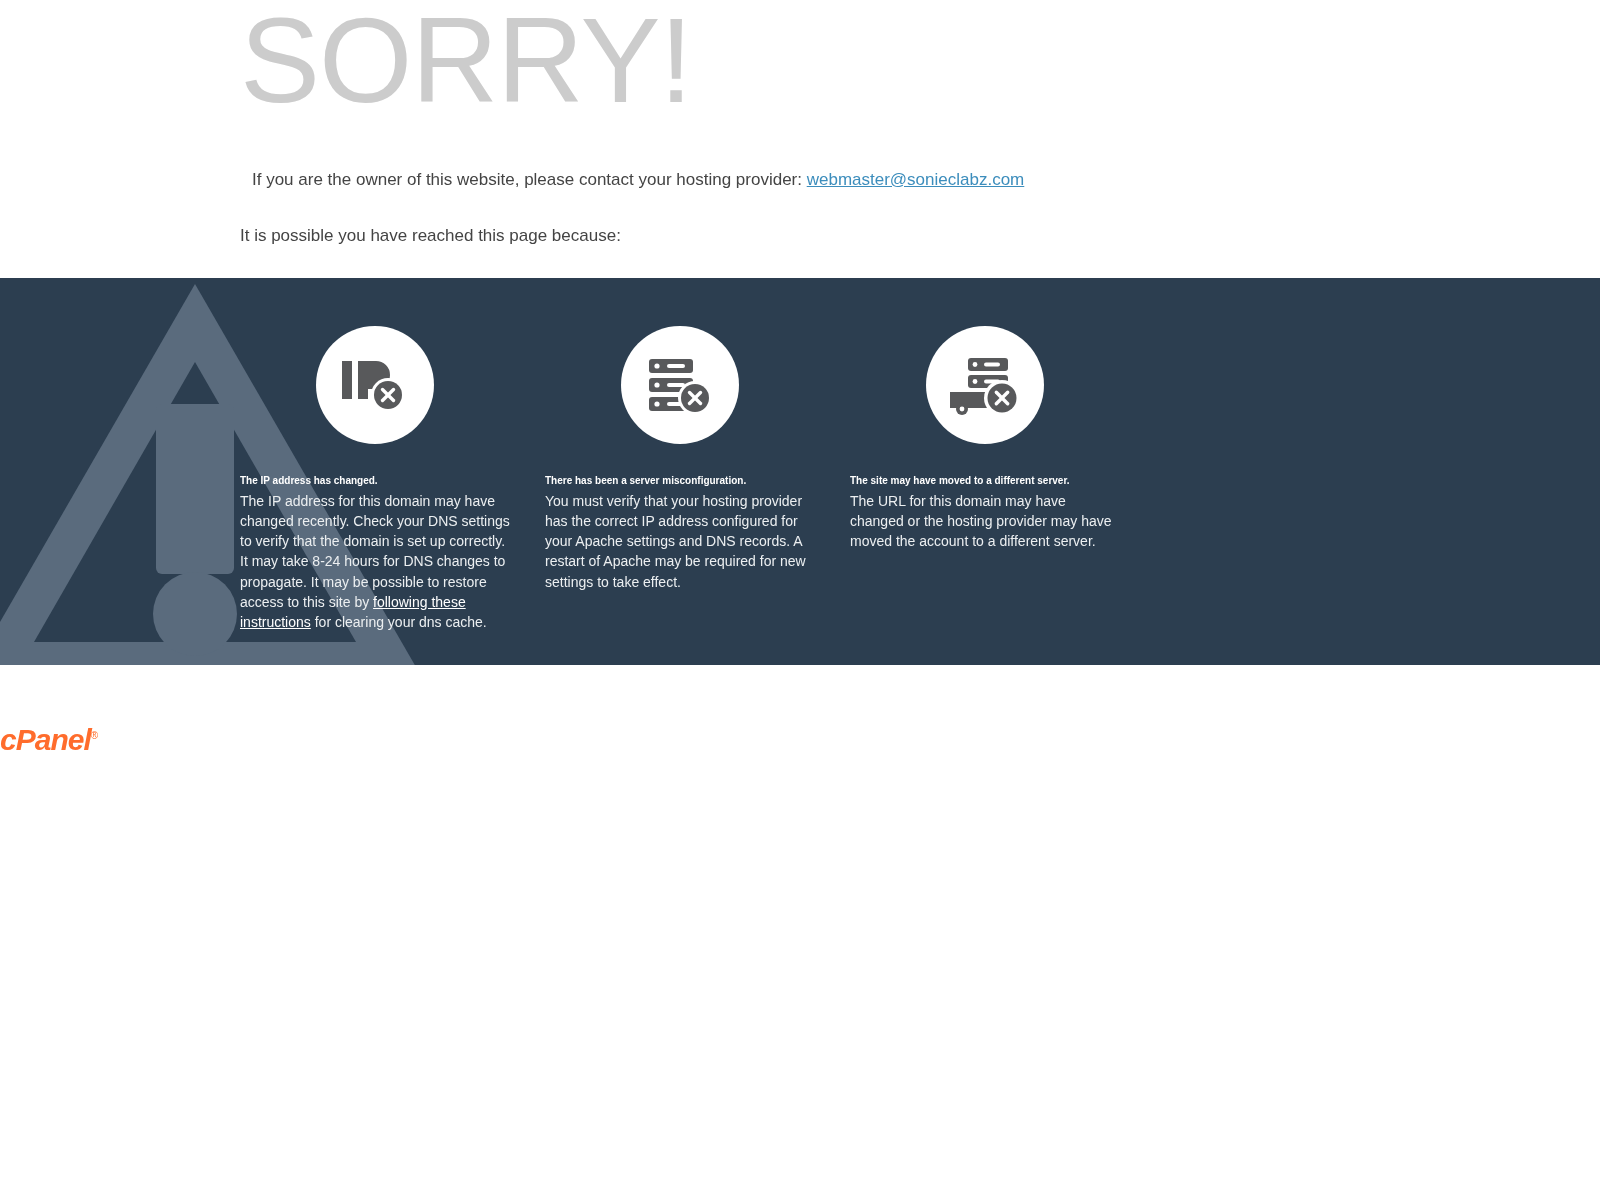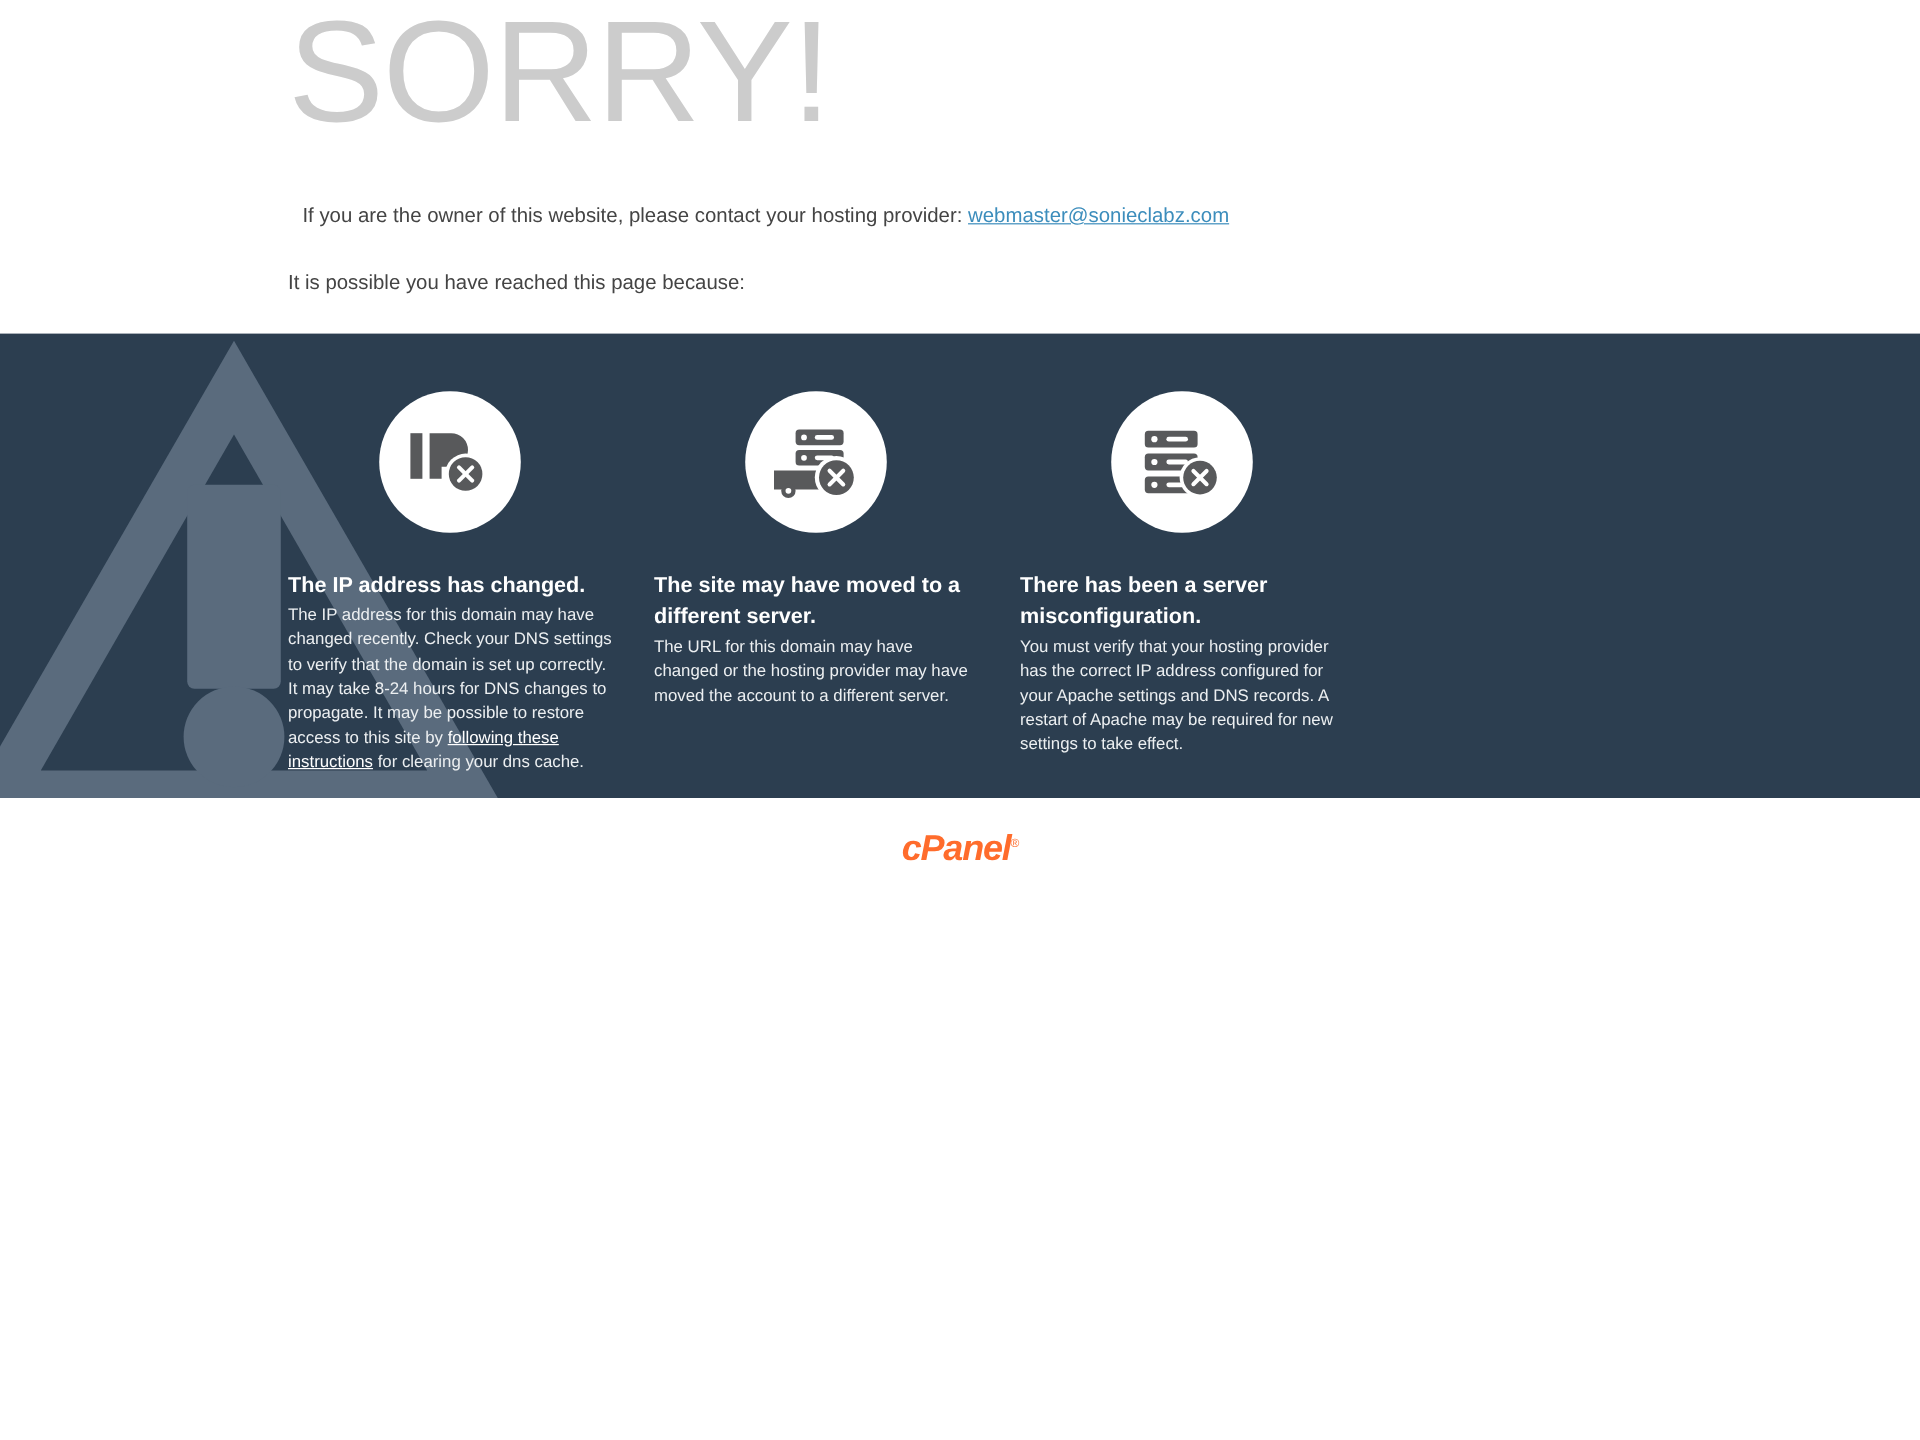"The IP address has changed." .reason h3 { font-size: 18px -> 10px }
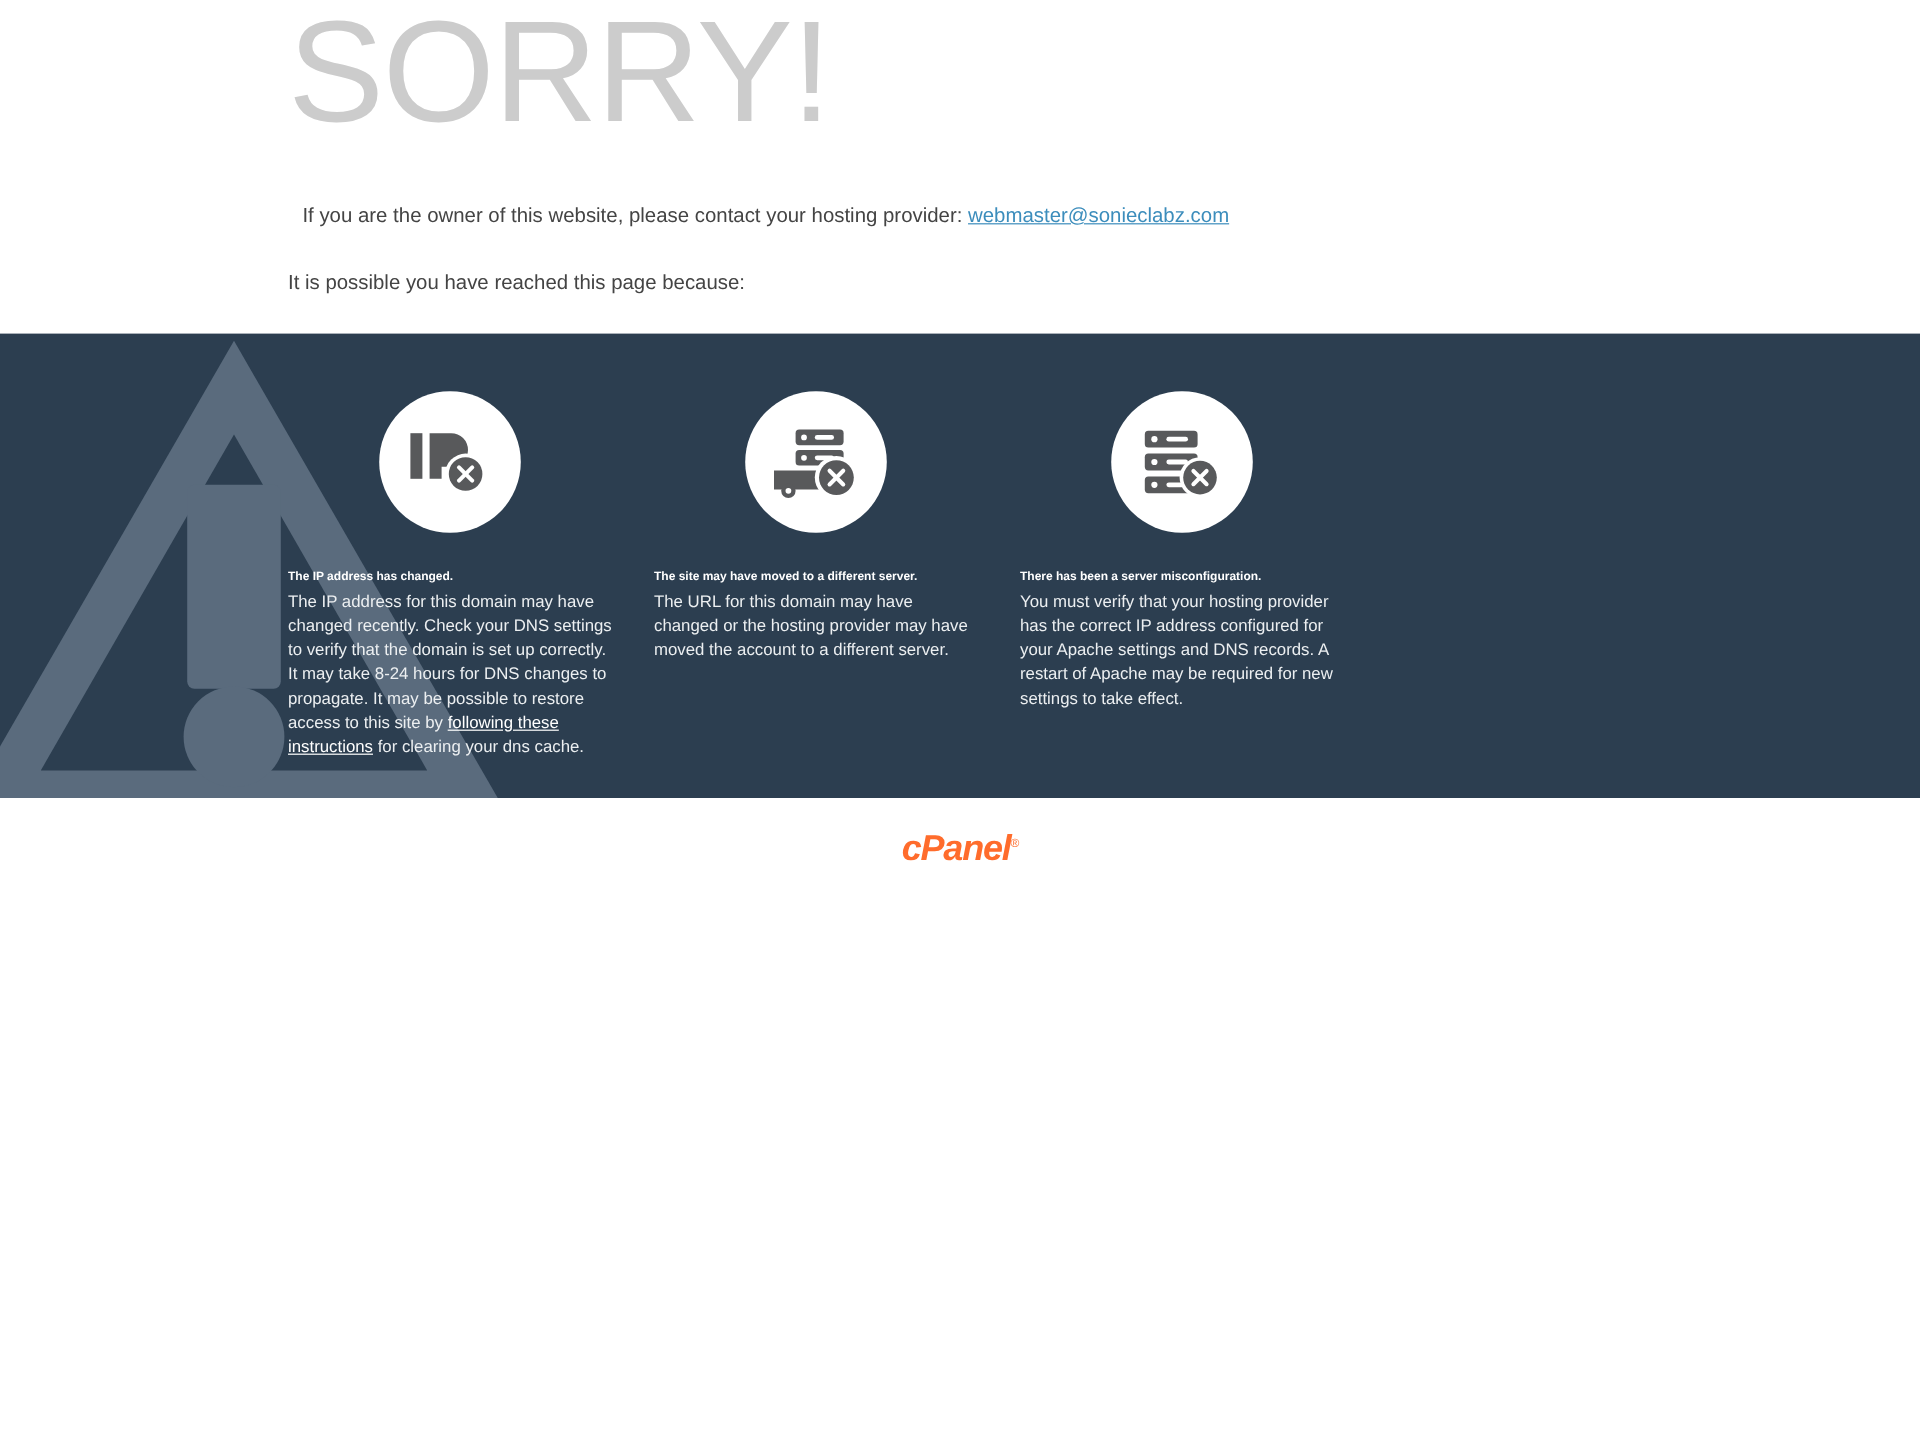"The site may have moved" div.reason { order: before "There has been a server" -> after "There has been a server" }
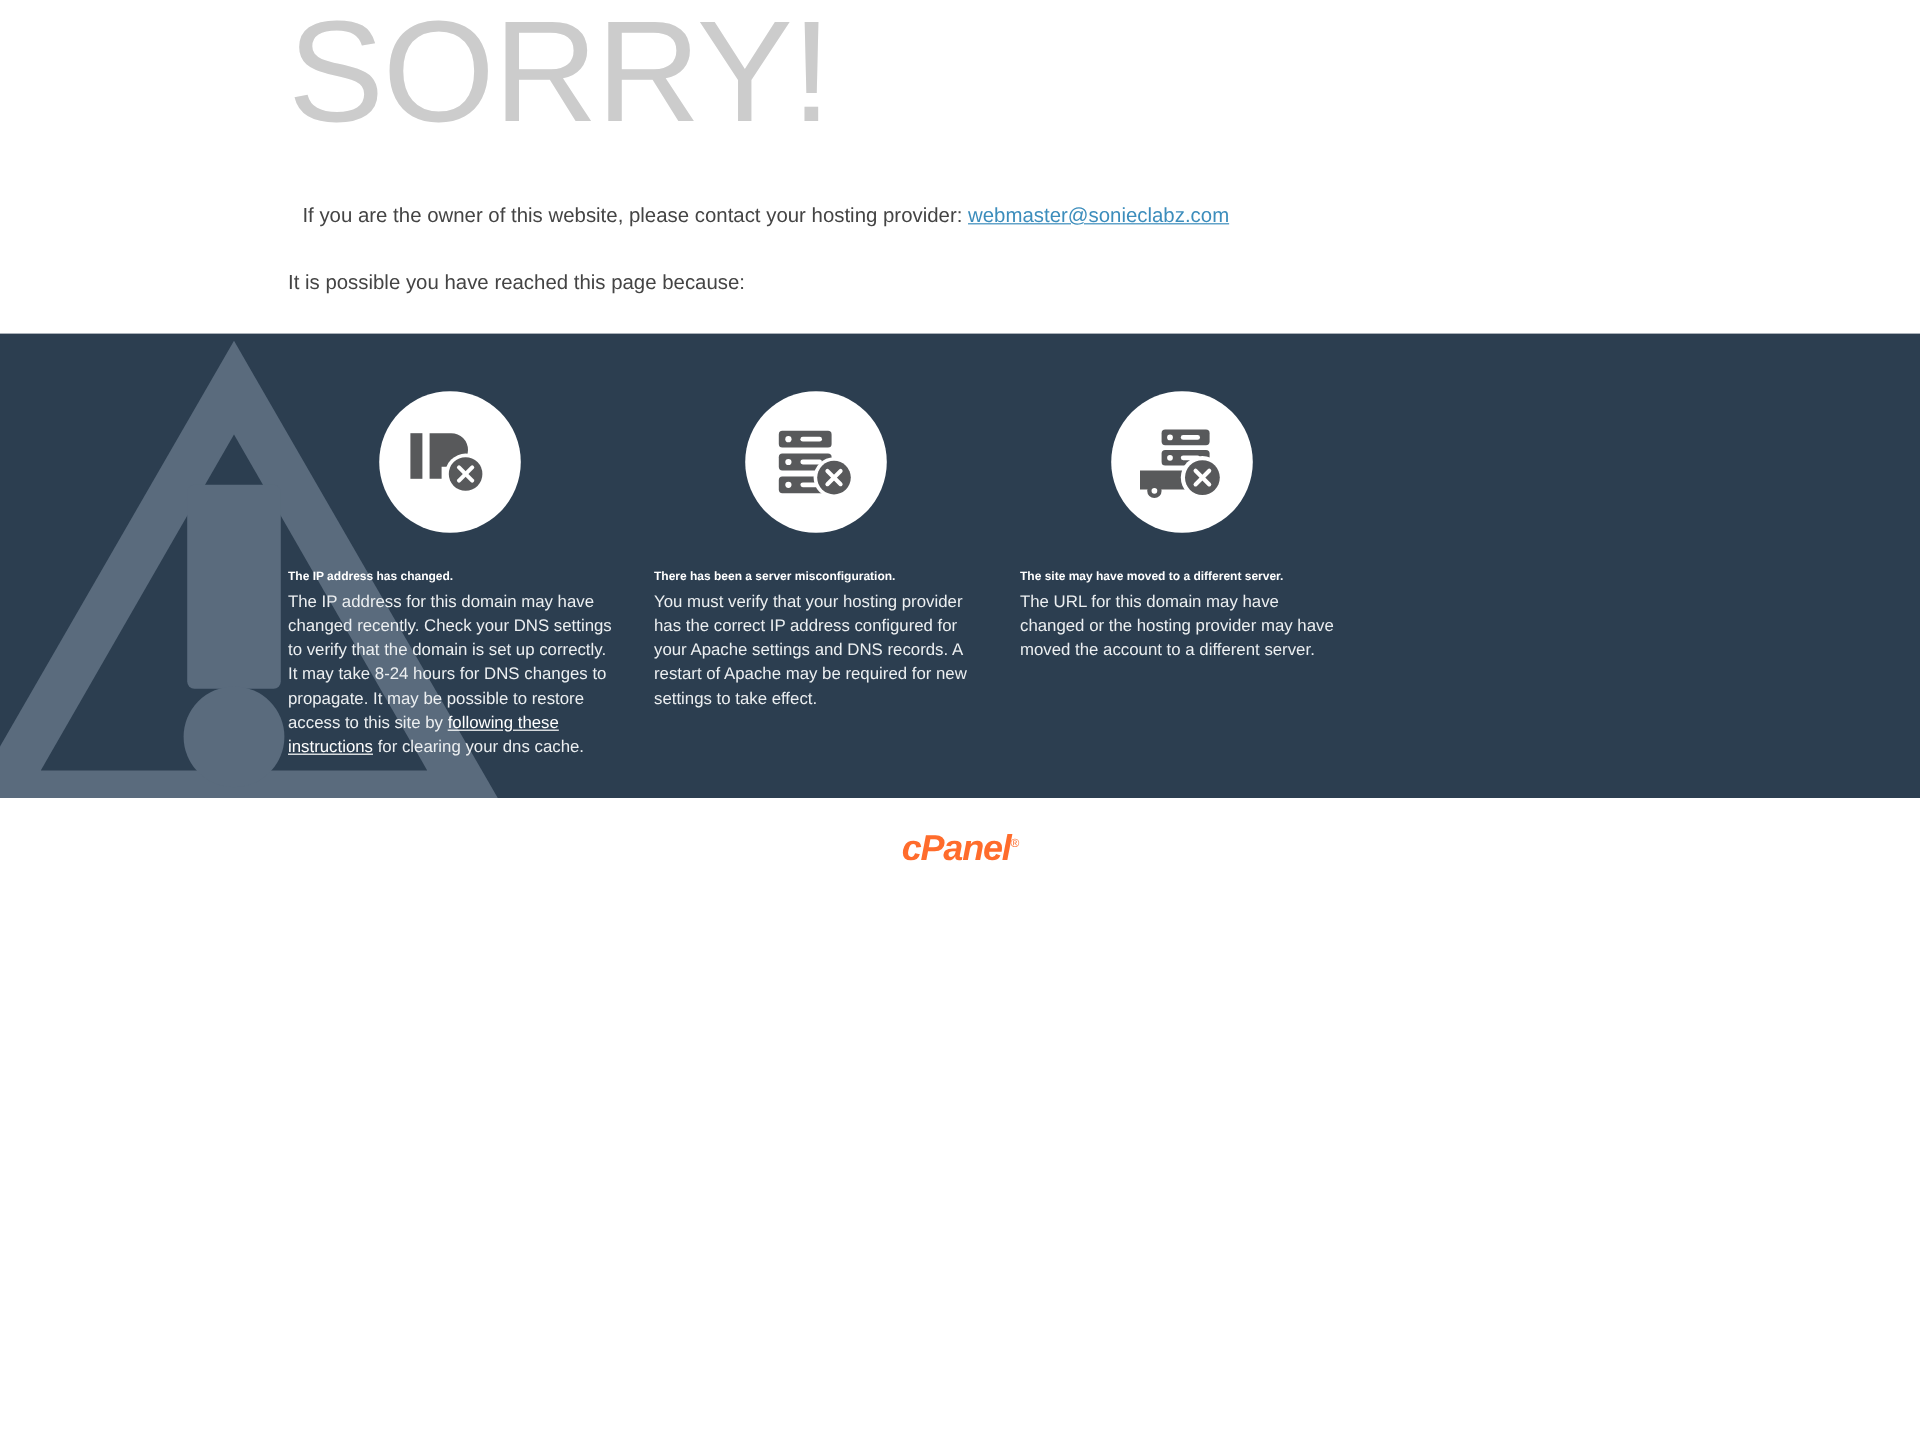"cPanel®" .footer { padding-top: 28px -> 60px; text-align: center -> left }
